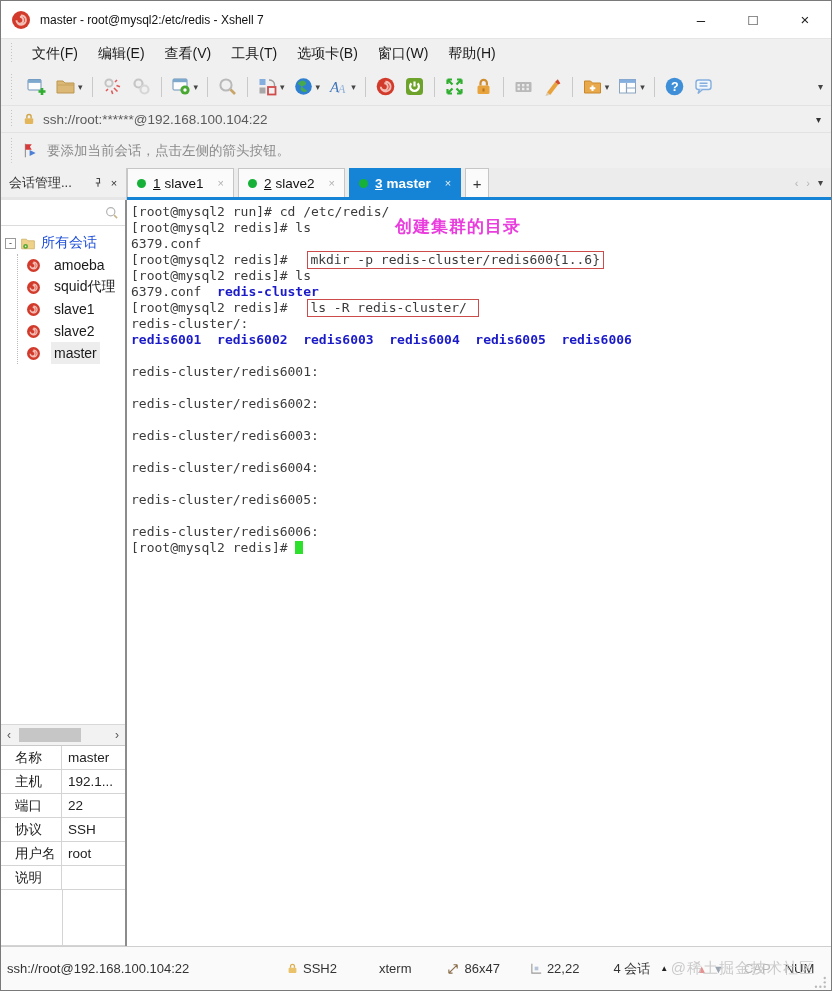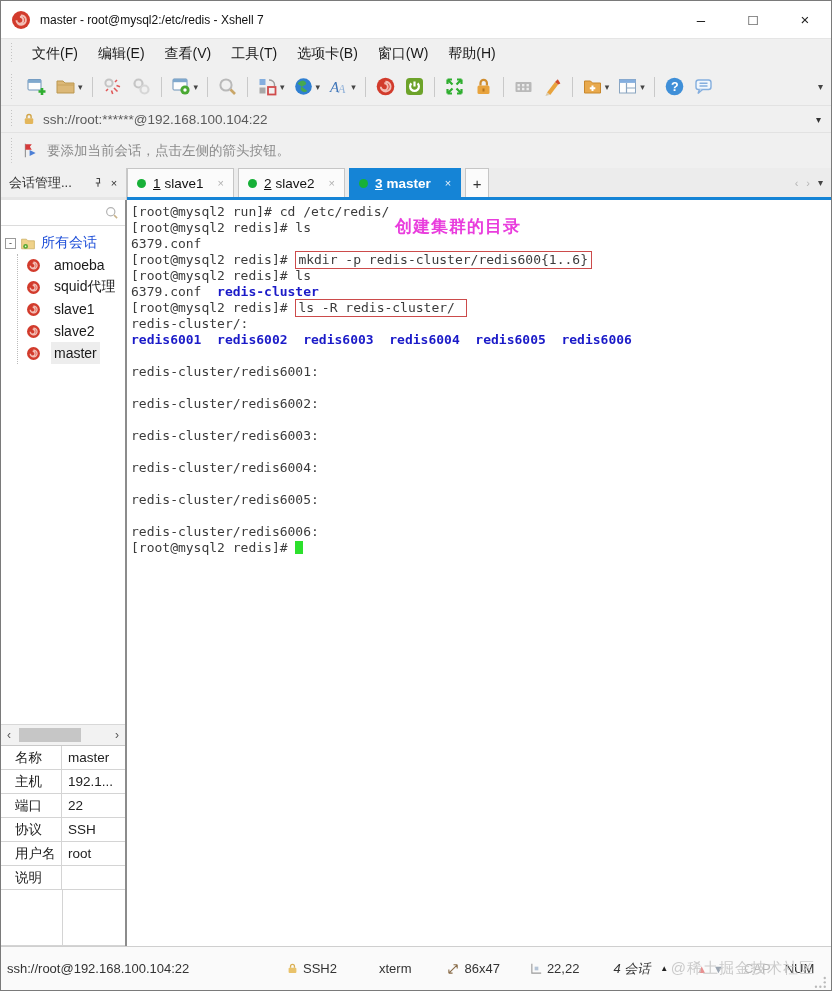"mkdir -p redis-cluster/redis600{1..6}" .seg-x { margin: -1px 0 -> -1px 12px }
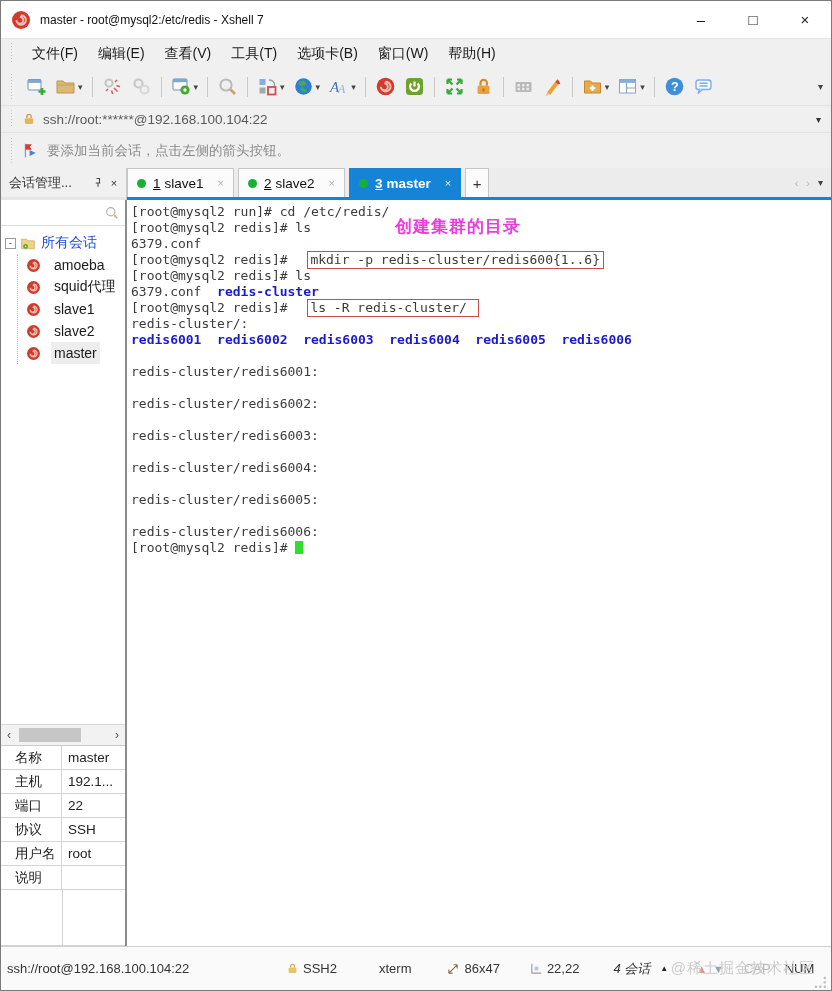"4 会话" span.st-item { font-style: italic -> none }
